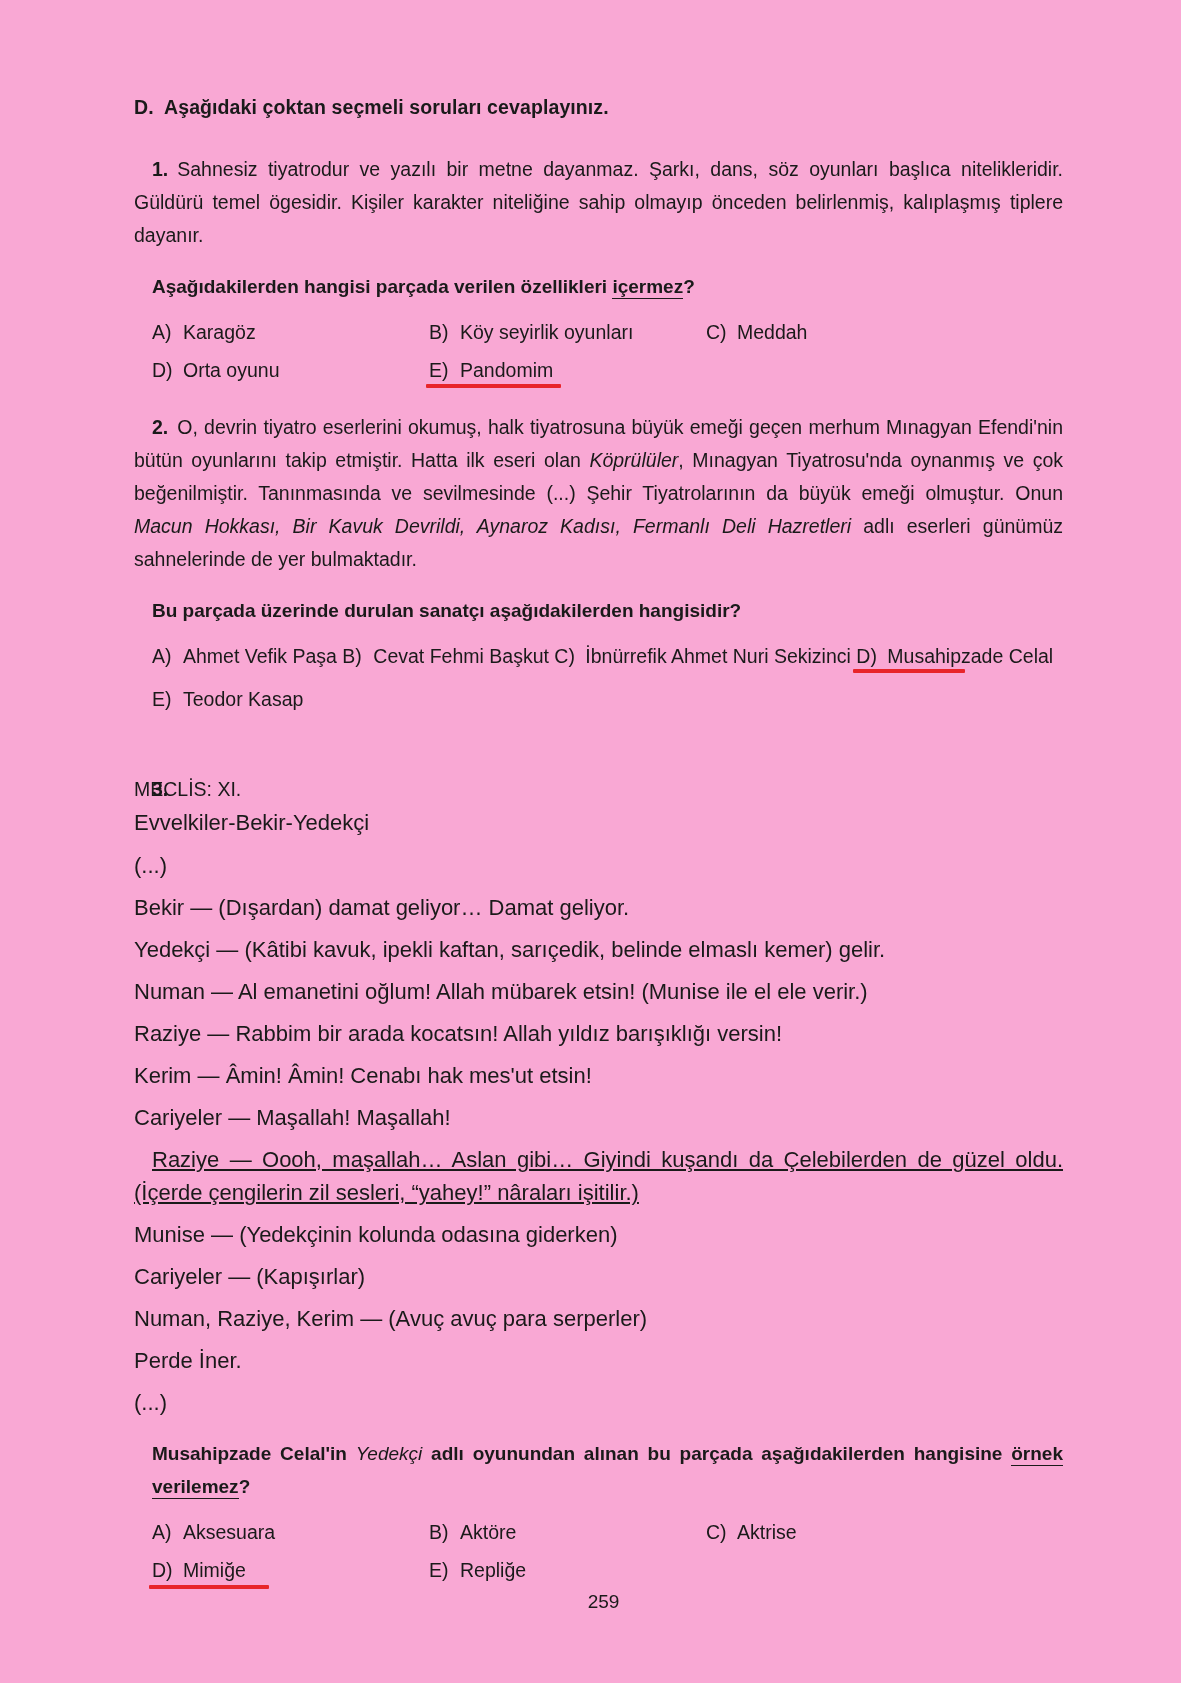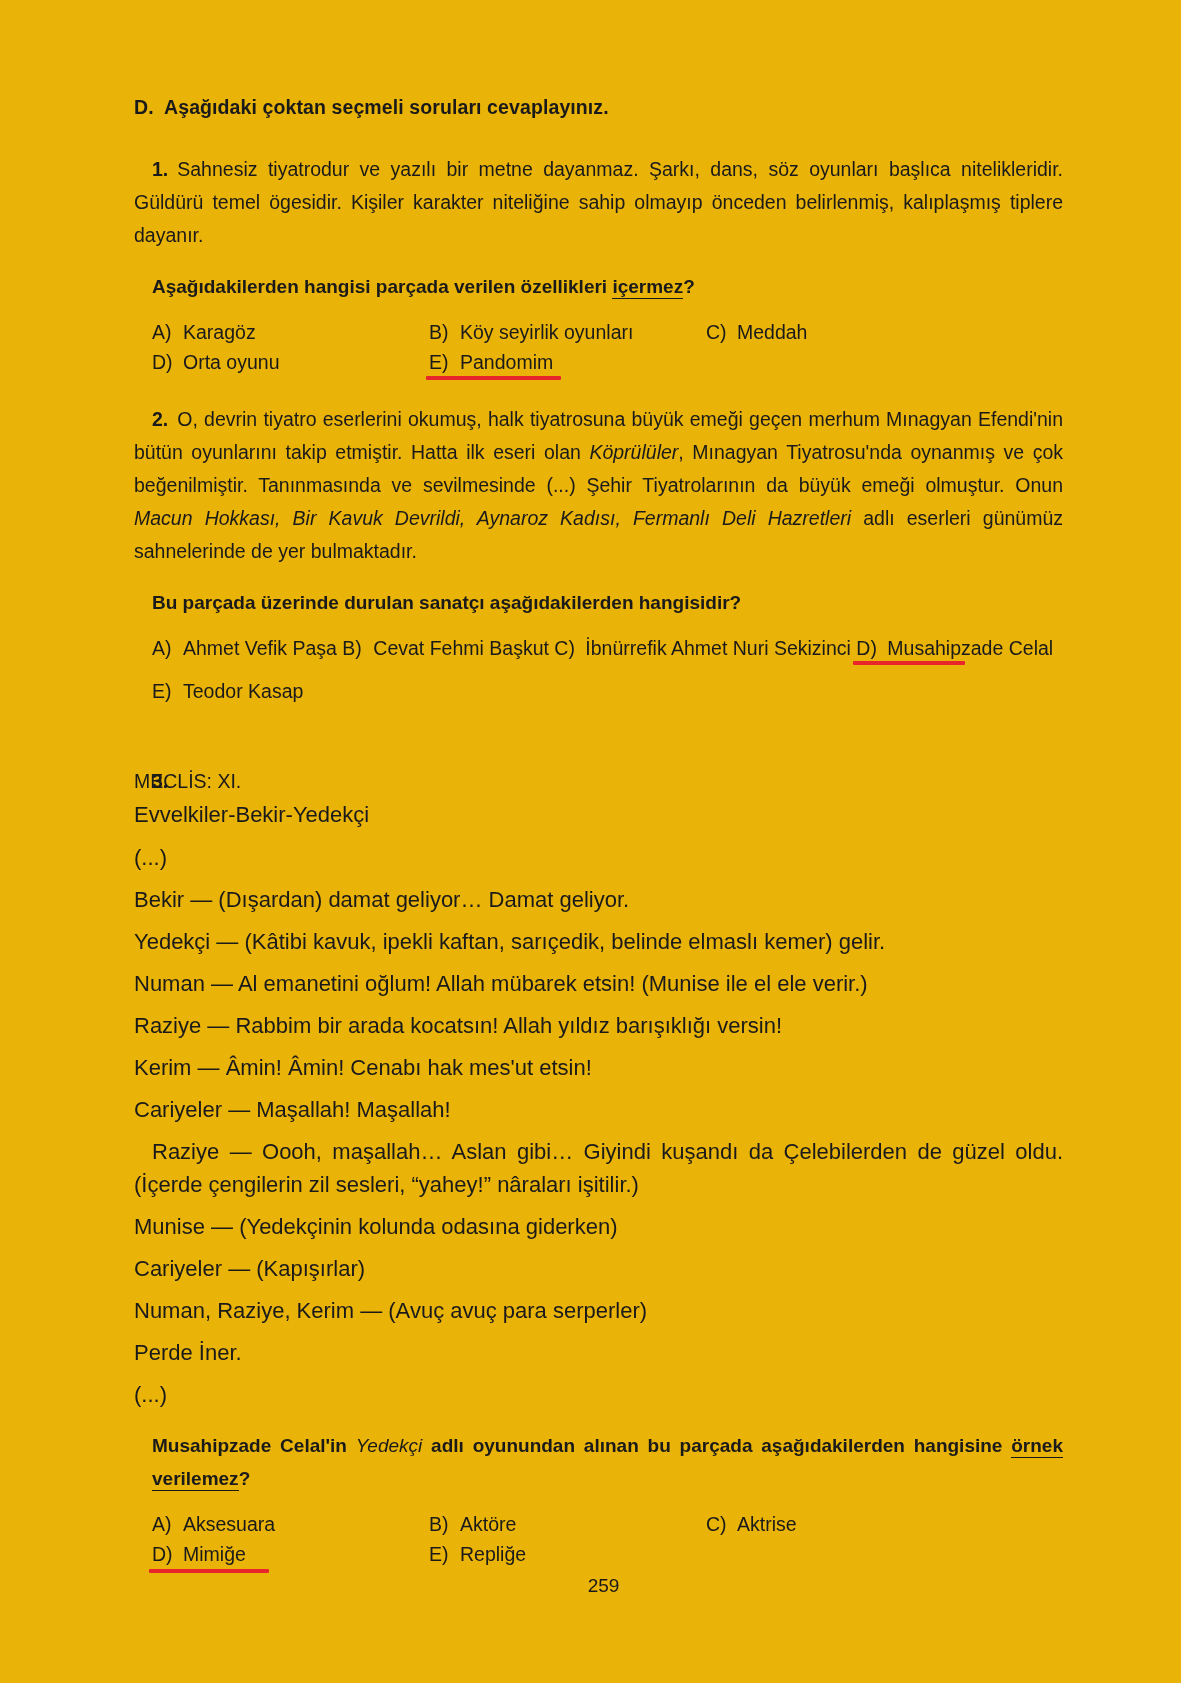"D. Aşağıdaki çoktan seçmeli soruları" .page { background: #eab308 -> #f9a8d4 }
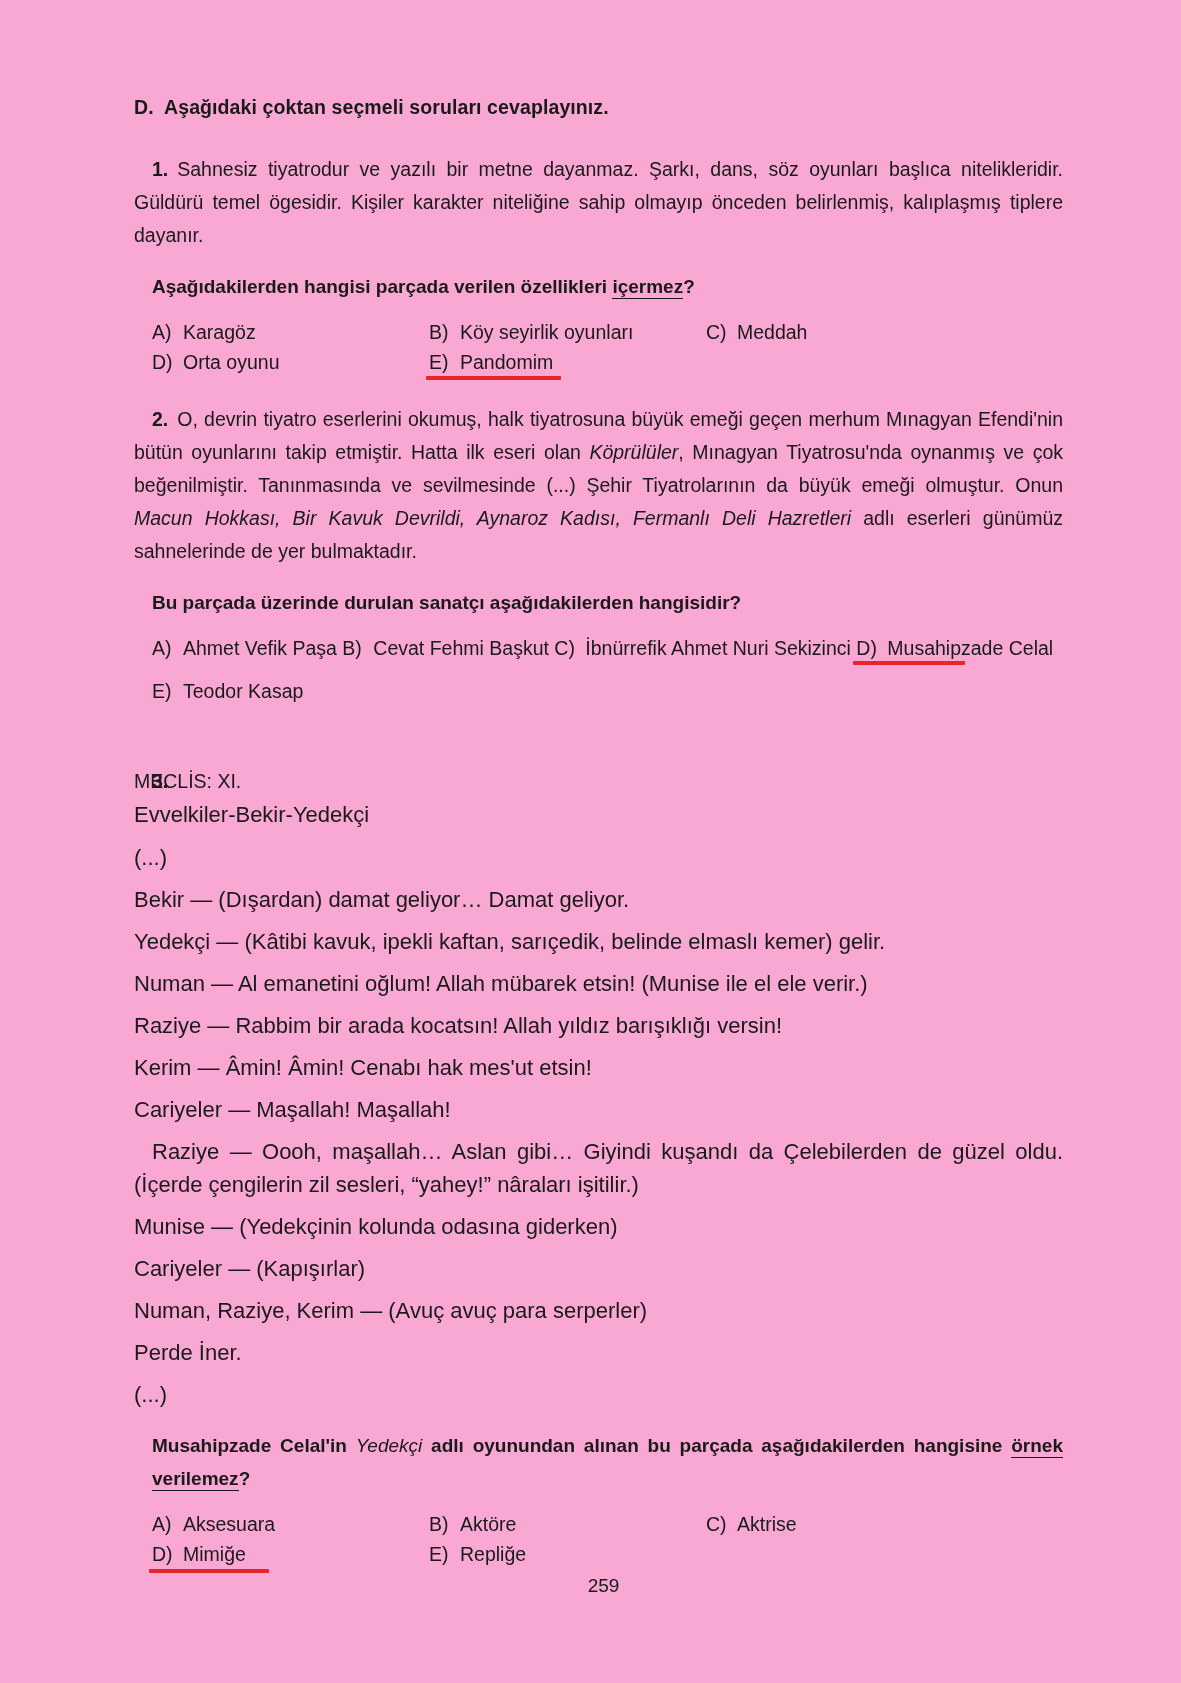"A) Karagöz" .opts-grid { row-gap: 0 -> 8px }
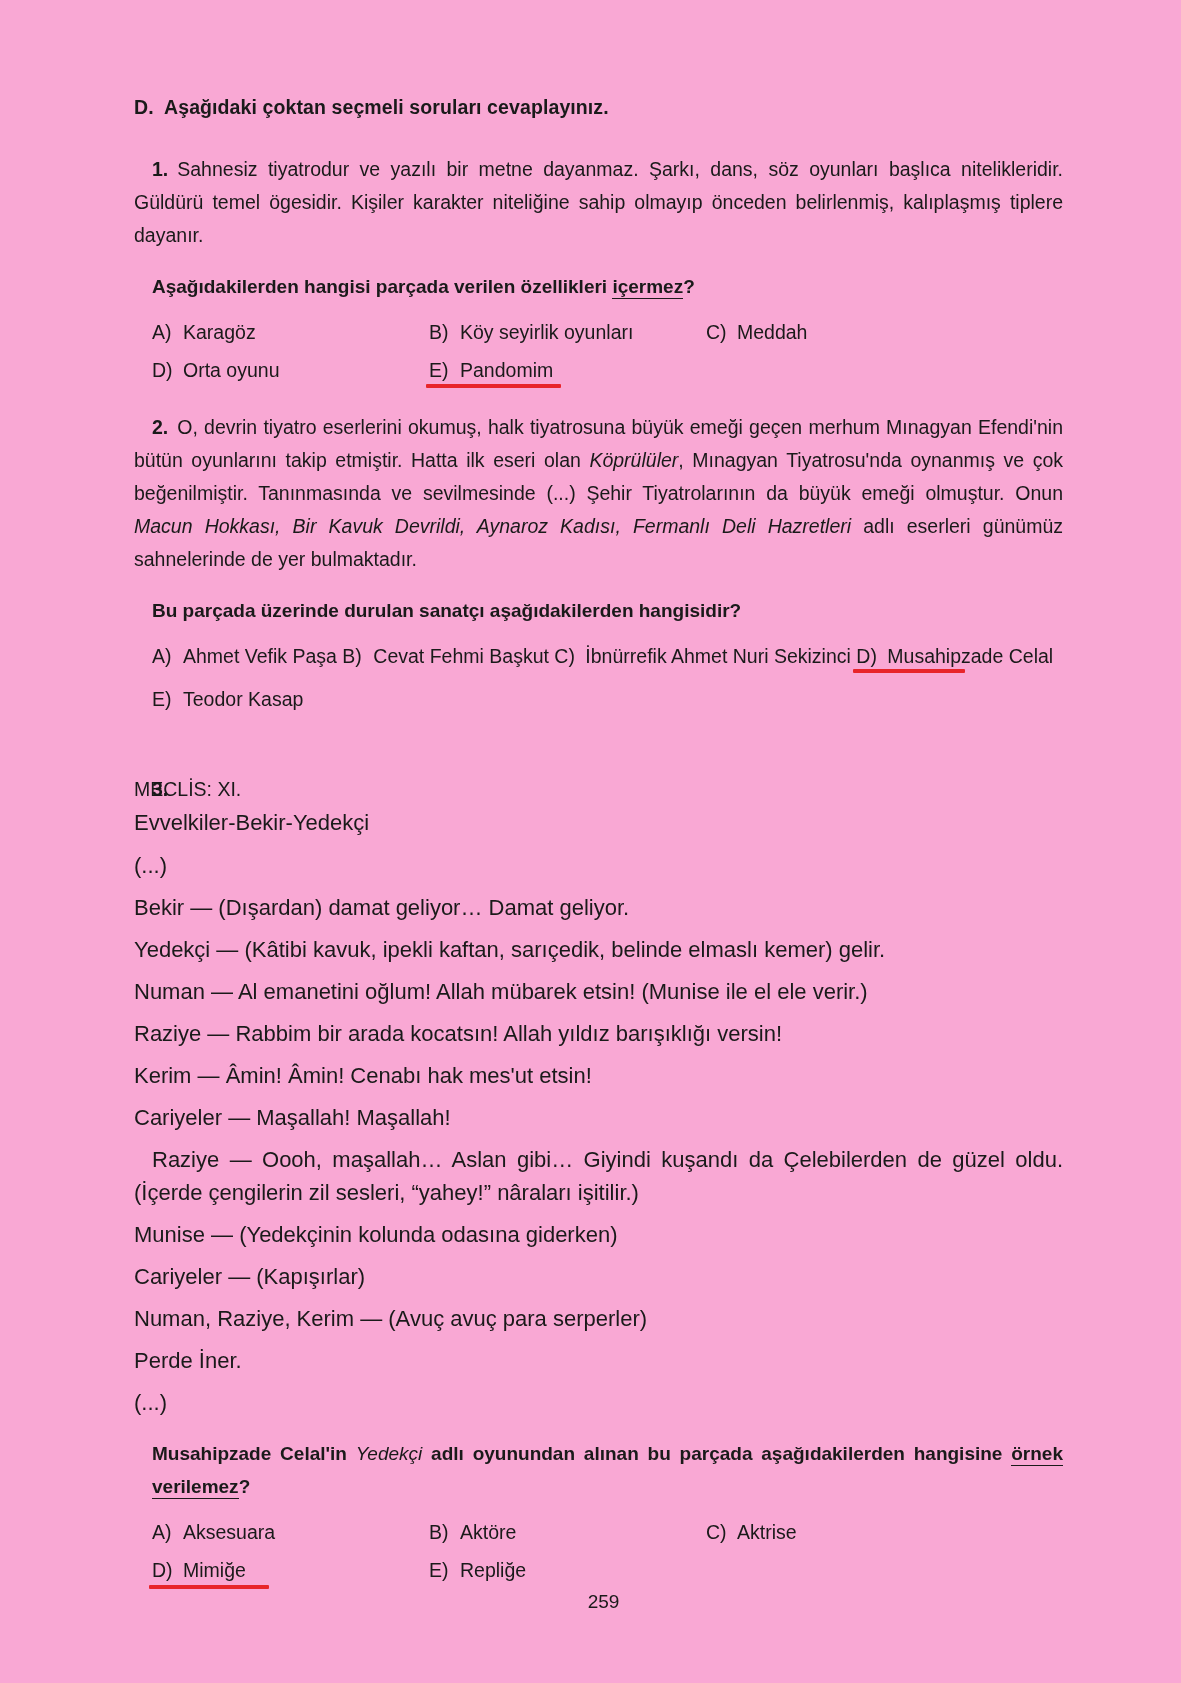"Raziye — Oooh, maşallah… Aslan" .play-line.ind { text-decoration: none -> underline }
